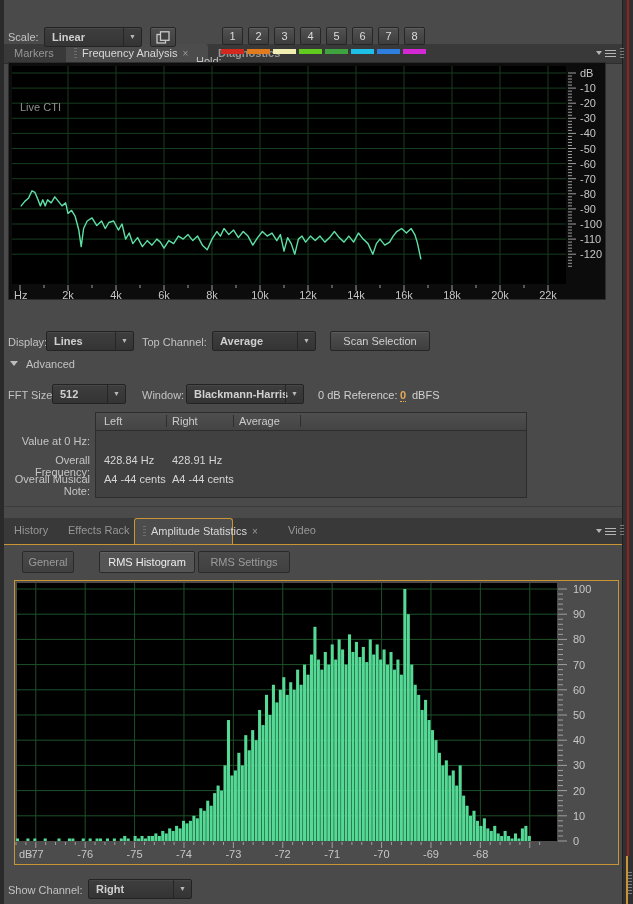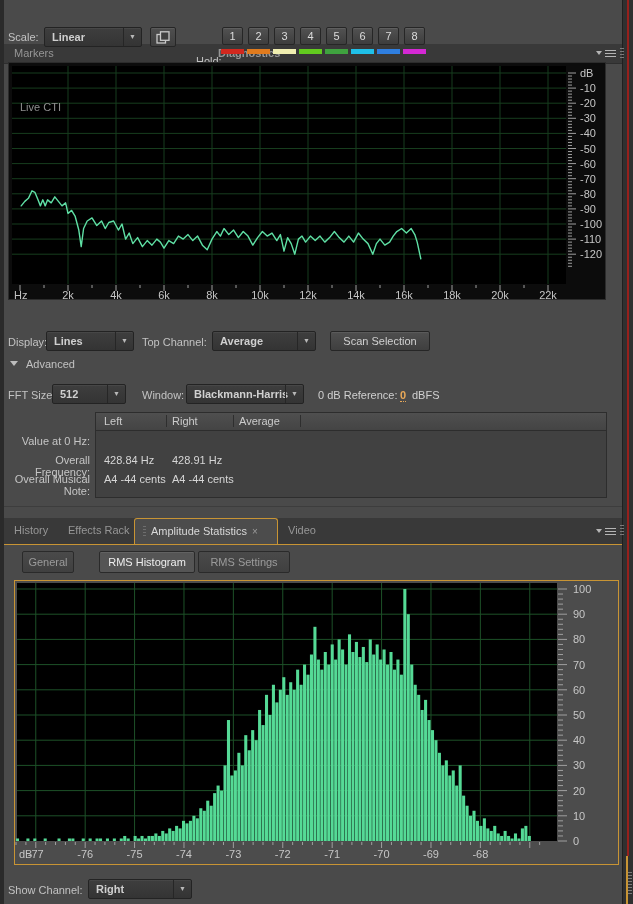"Frequency Analysis ×" div.tab { html: none -> <div> <span></span><span>Frequency Analysis</span><span>×</span> </div> }
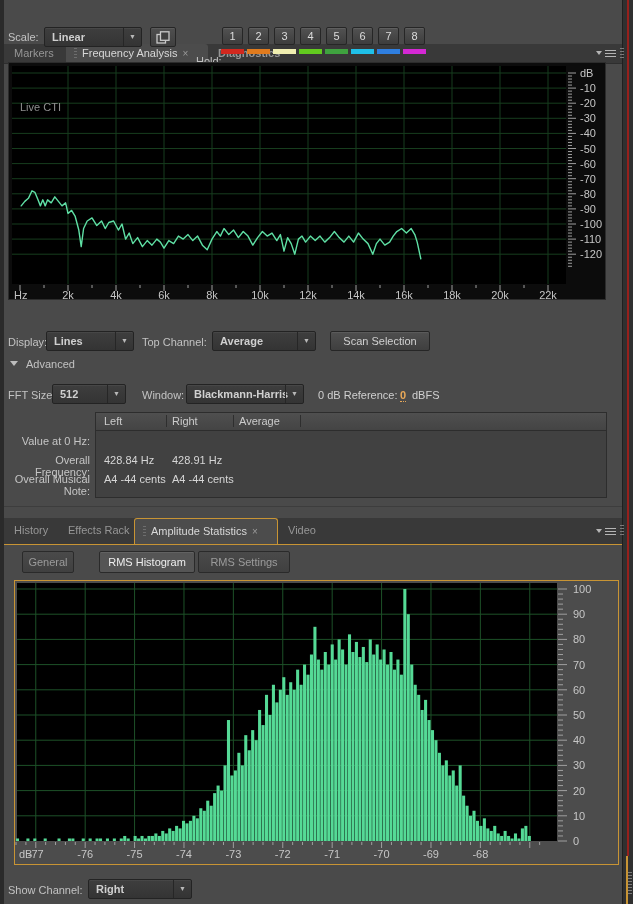"Left" .stats-table { width: 512px -> 432px }
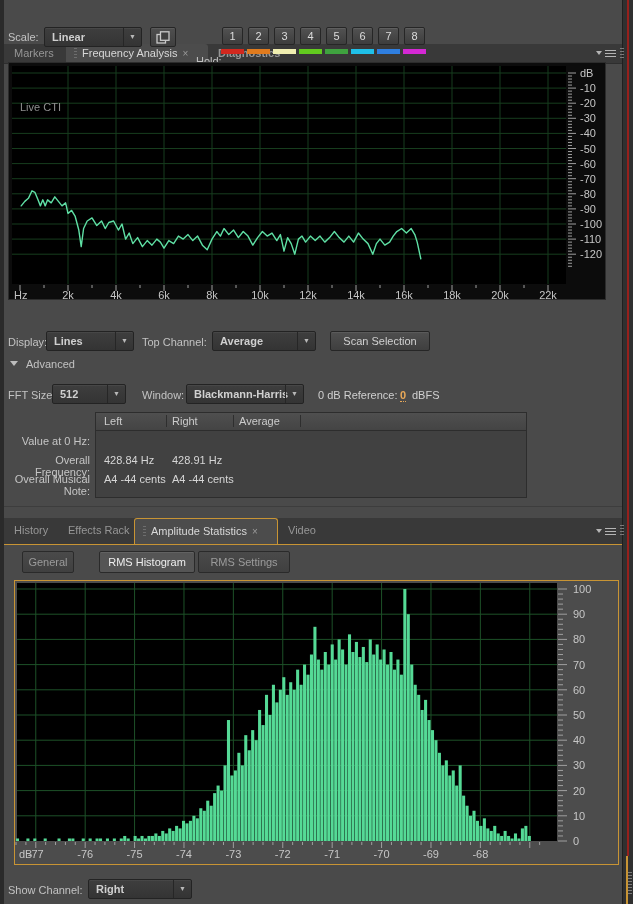"Amplitude Statistics ×" div.tab { width: 144px -> 99px }
